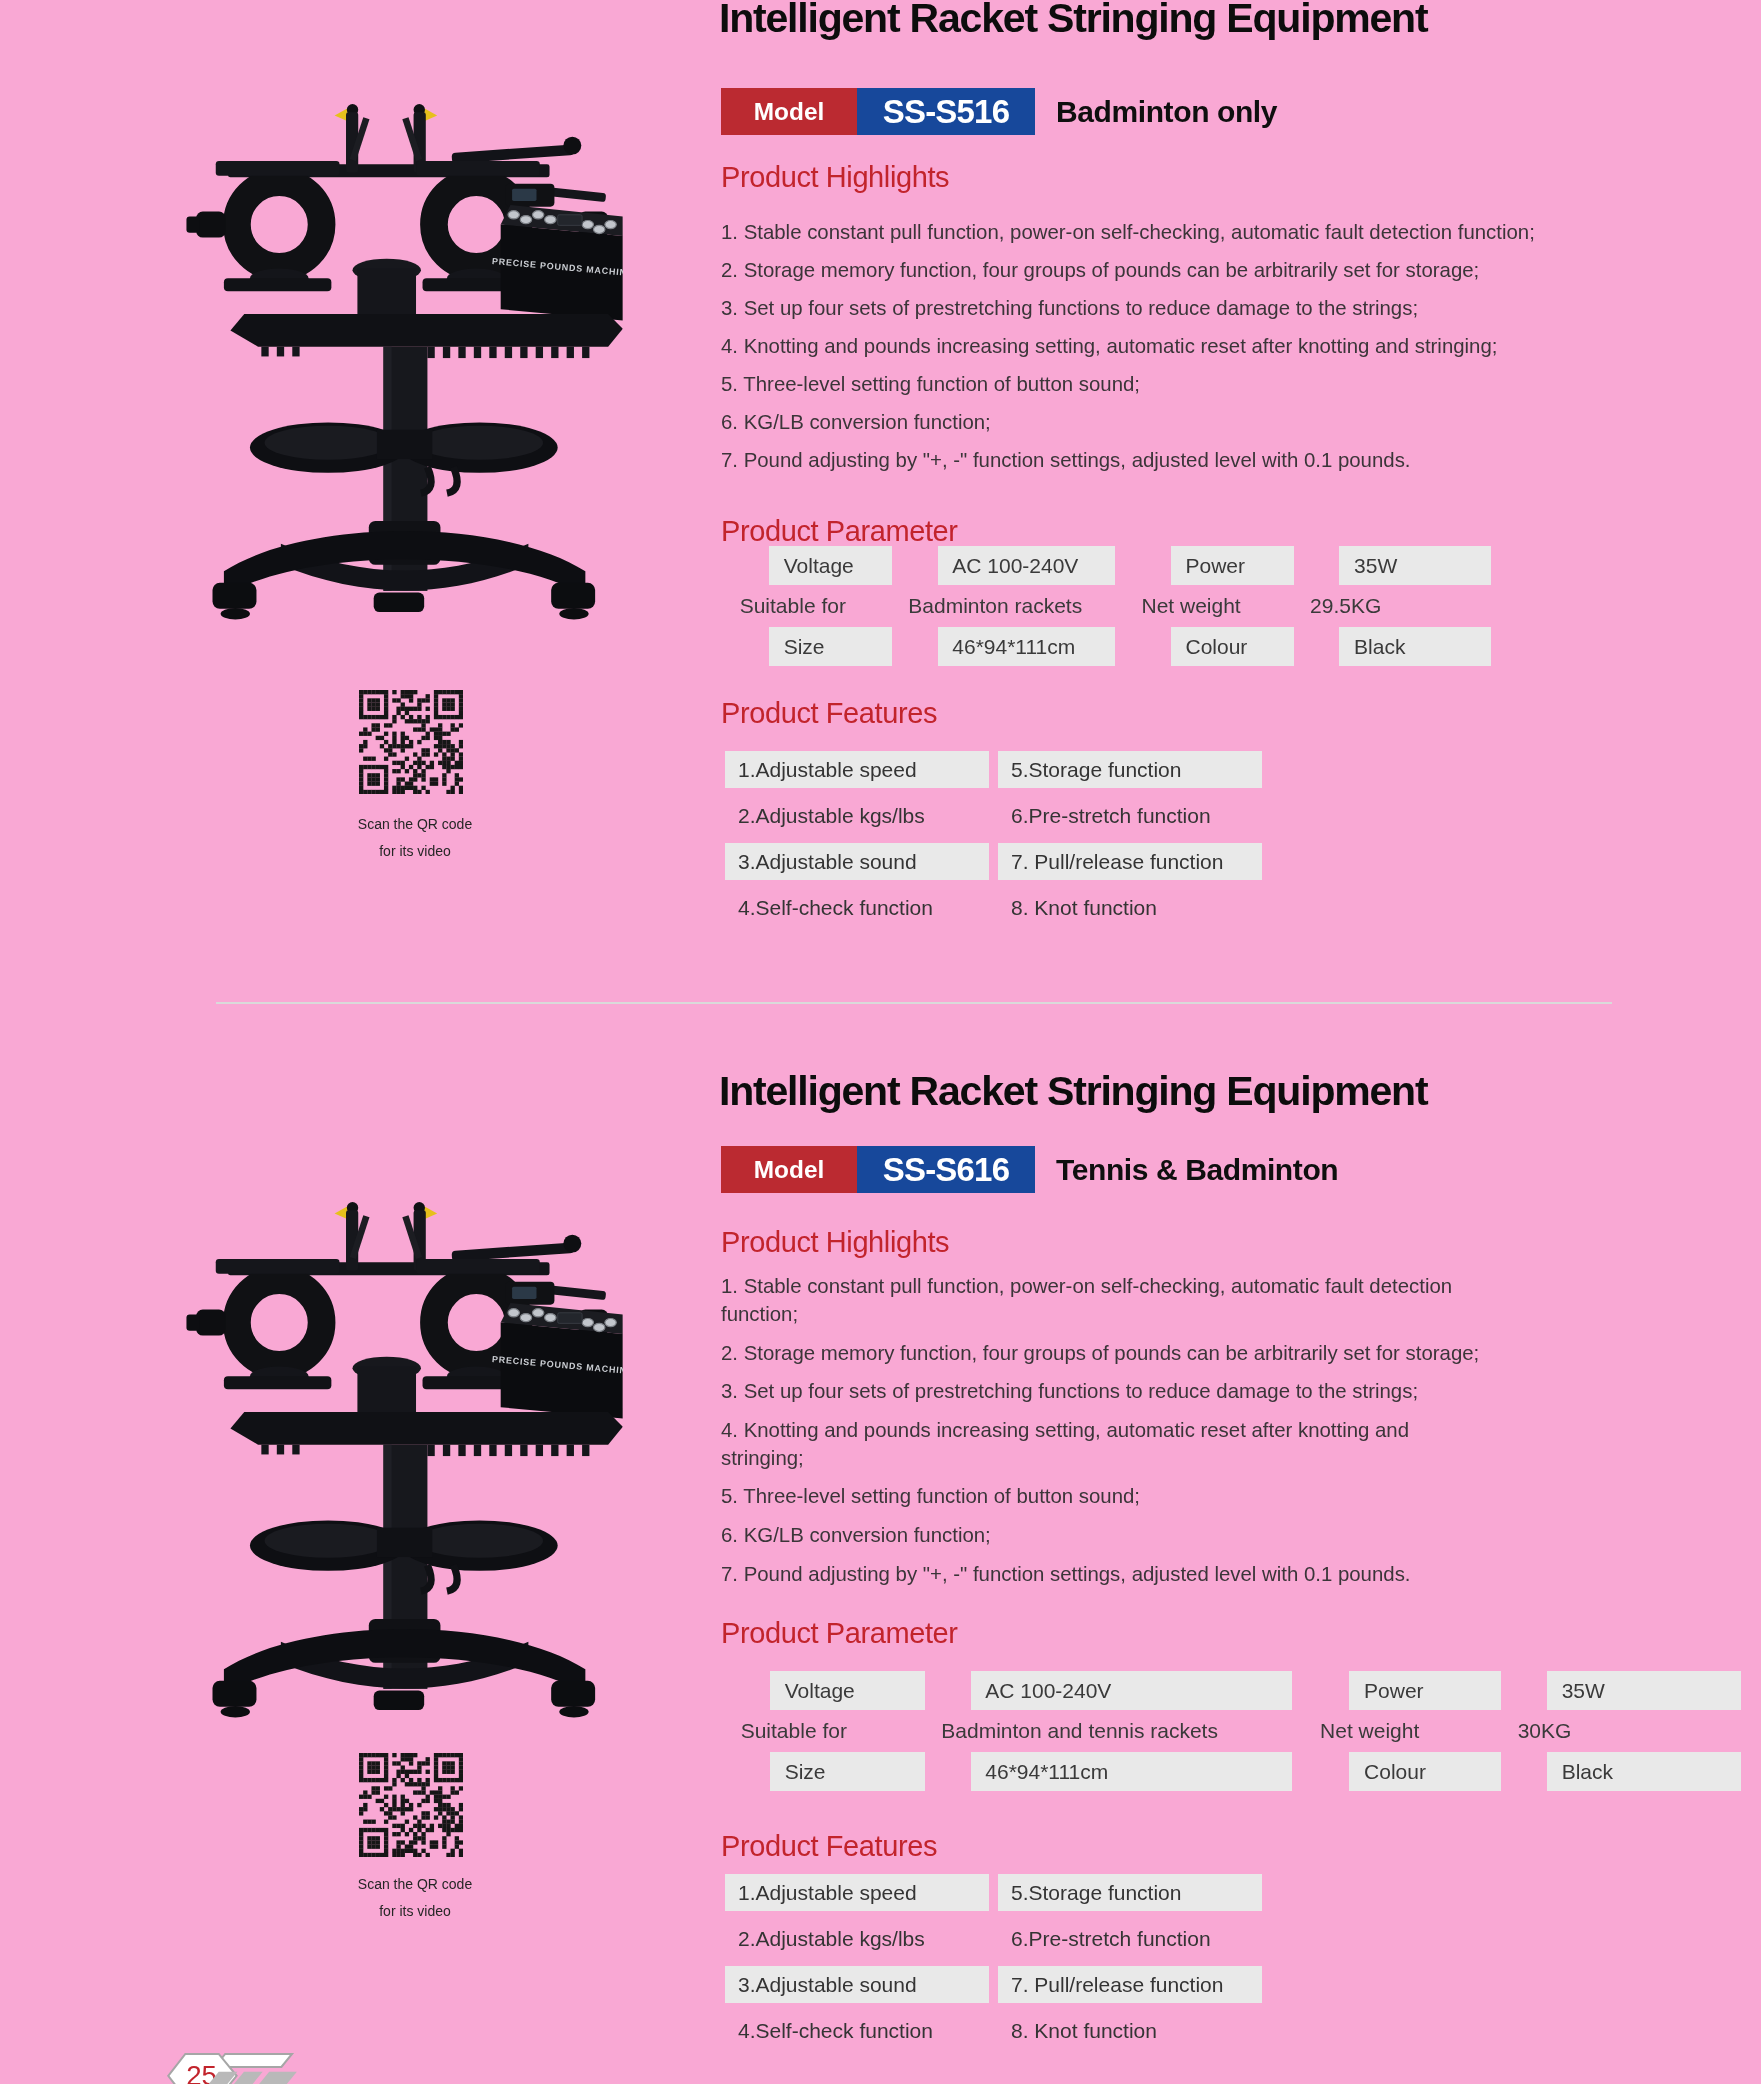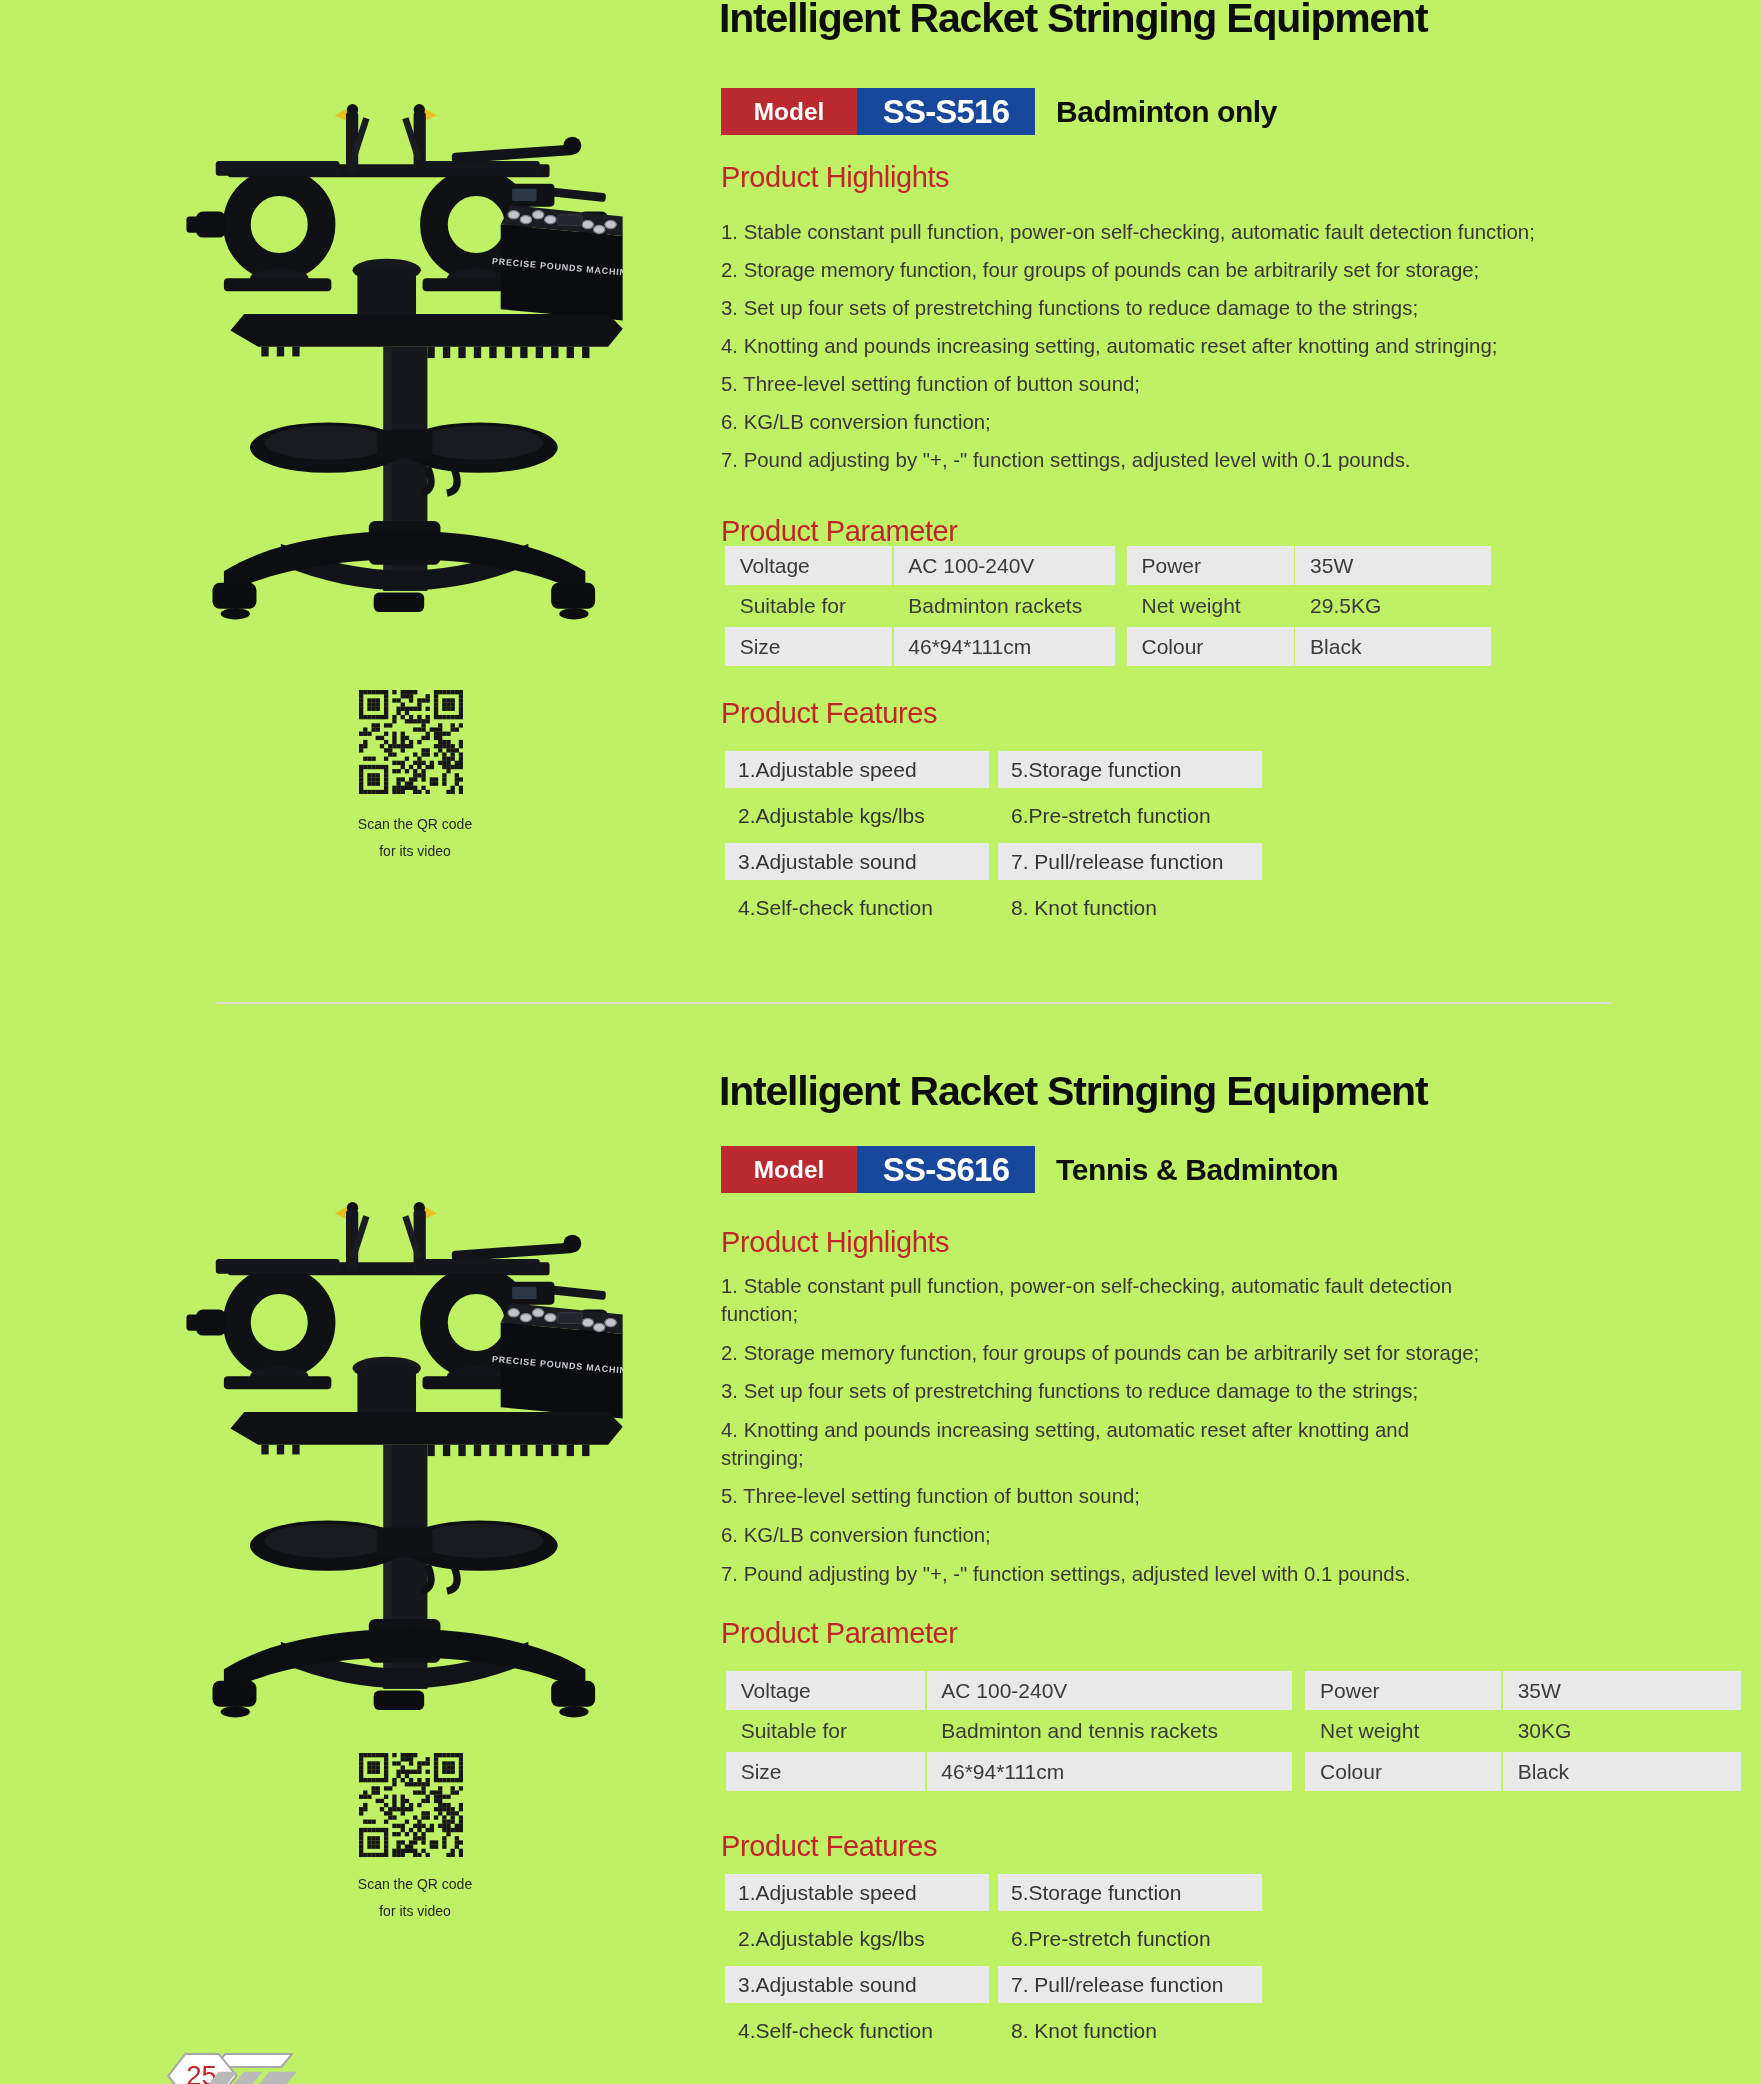"Intelligent Racket Stringing Equipment" .page { background: #bef264 -> #f9a8d4 }
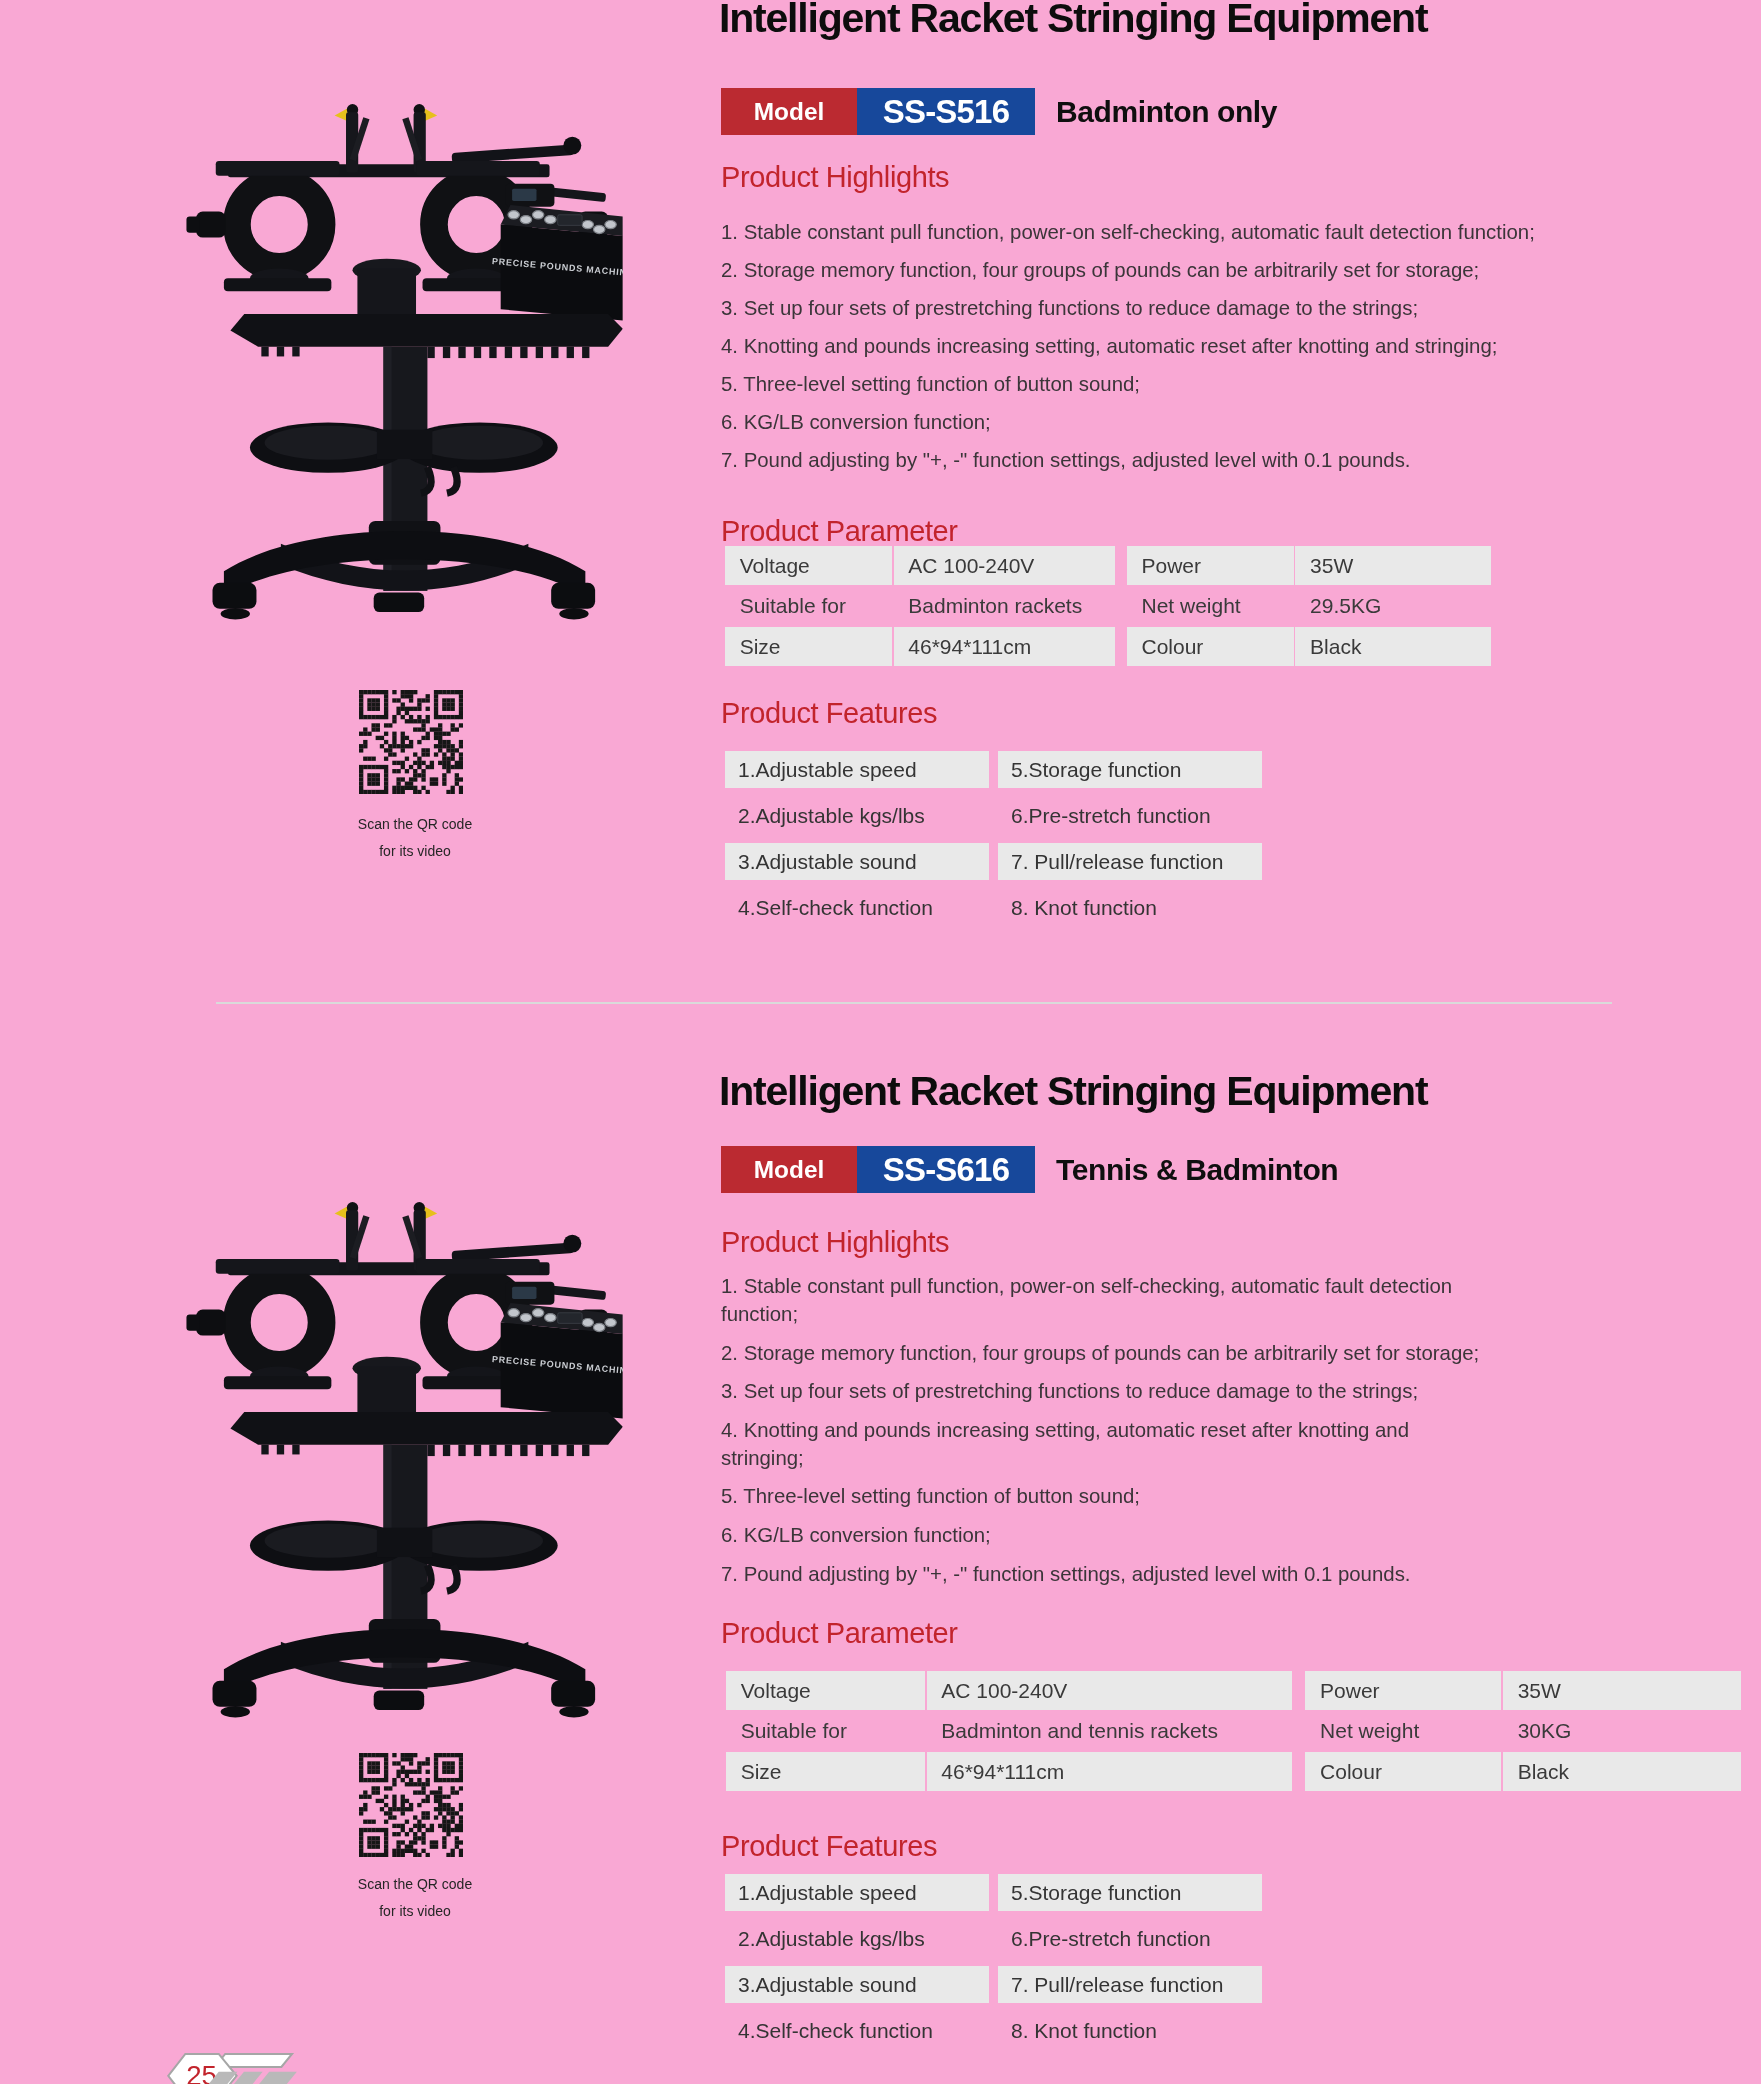"Voltage" .cell.g { margin-left: none -> 44px }
